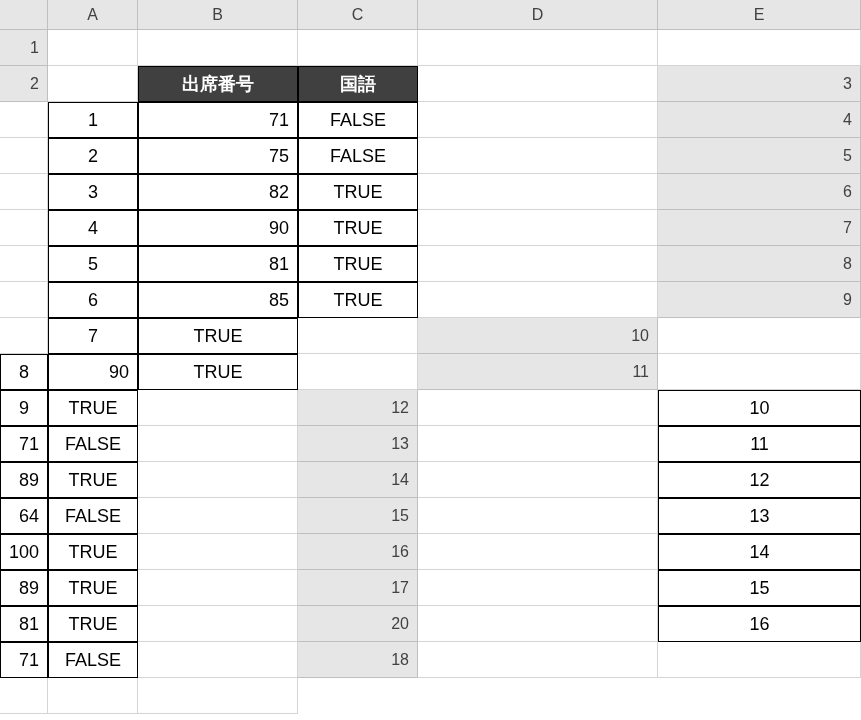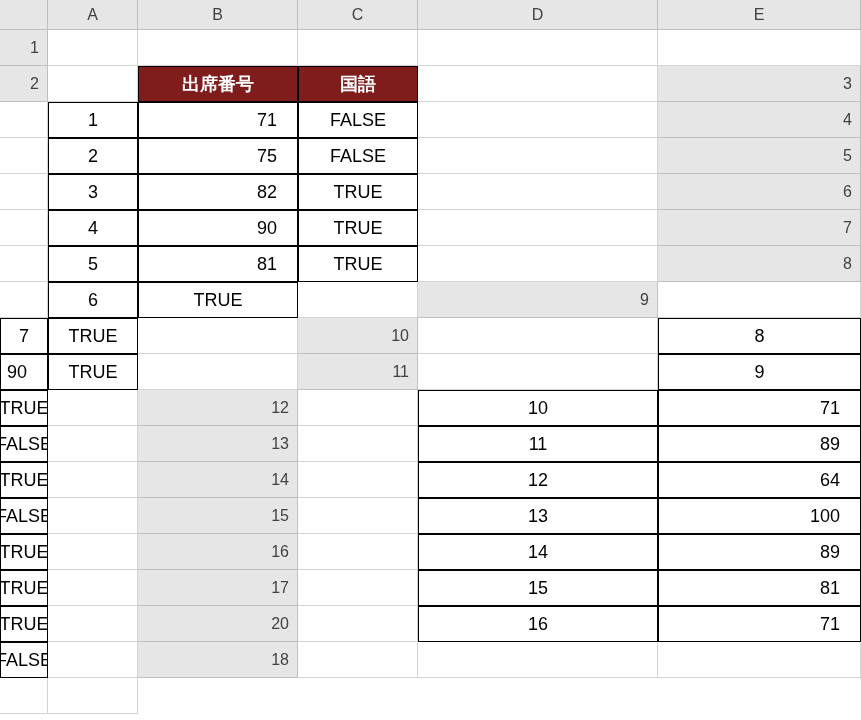"出席番号" .table-header { background: #7f1d1d -> #404040 }
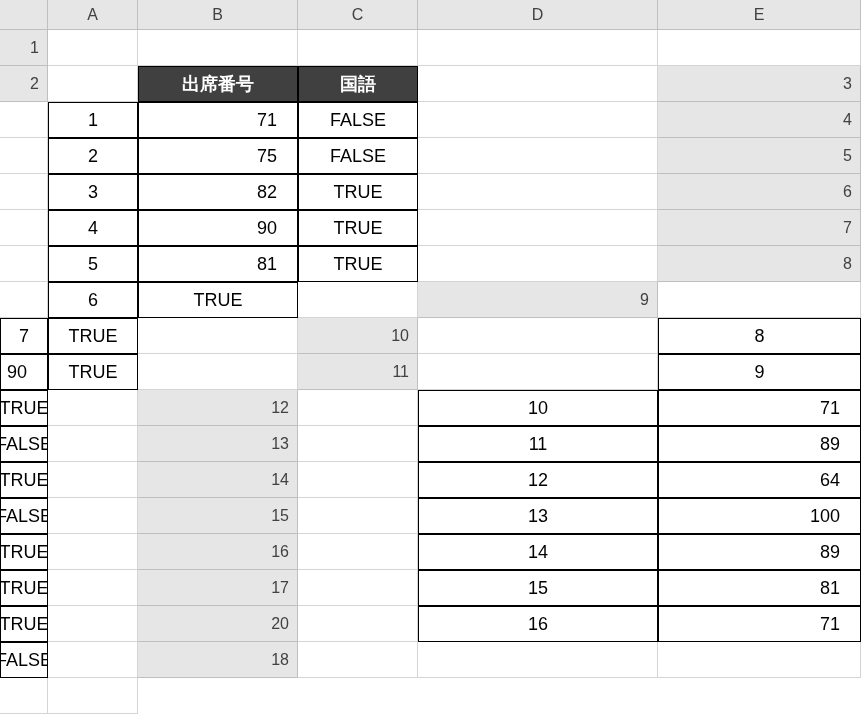"71" .table-cell-right { padding-right: 20px -> 8px }
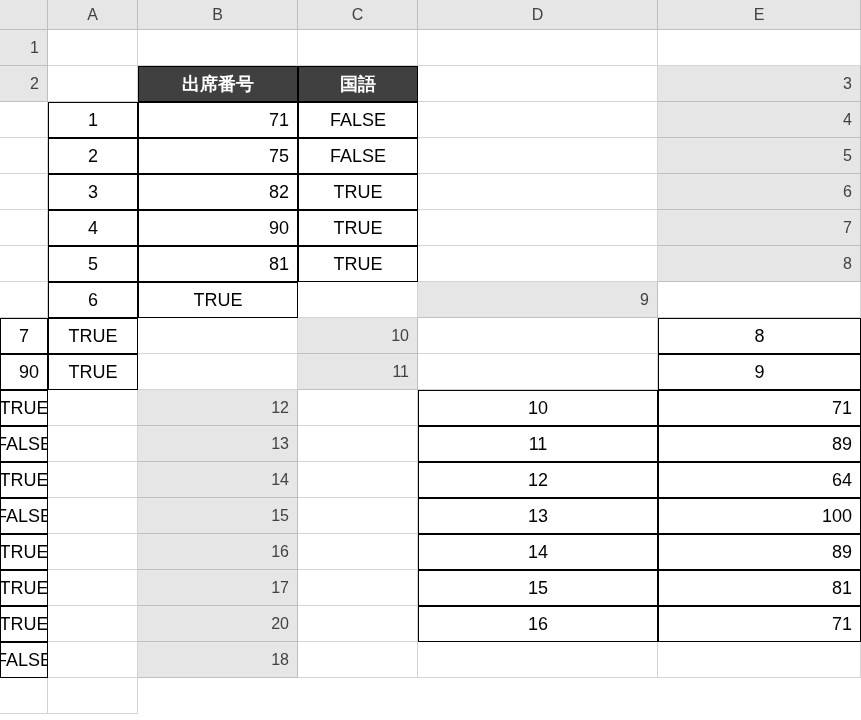"85" div.cell { html: none -> <div>85</div> }
